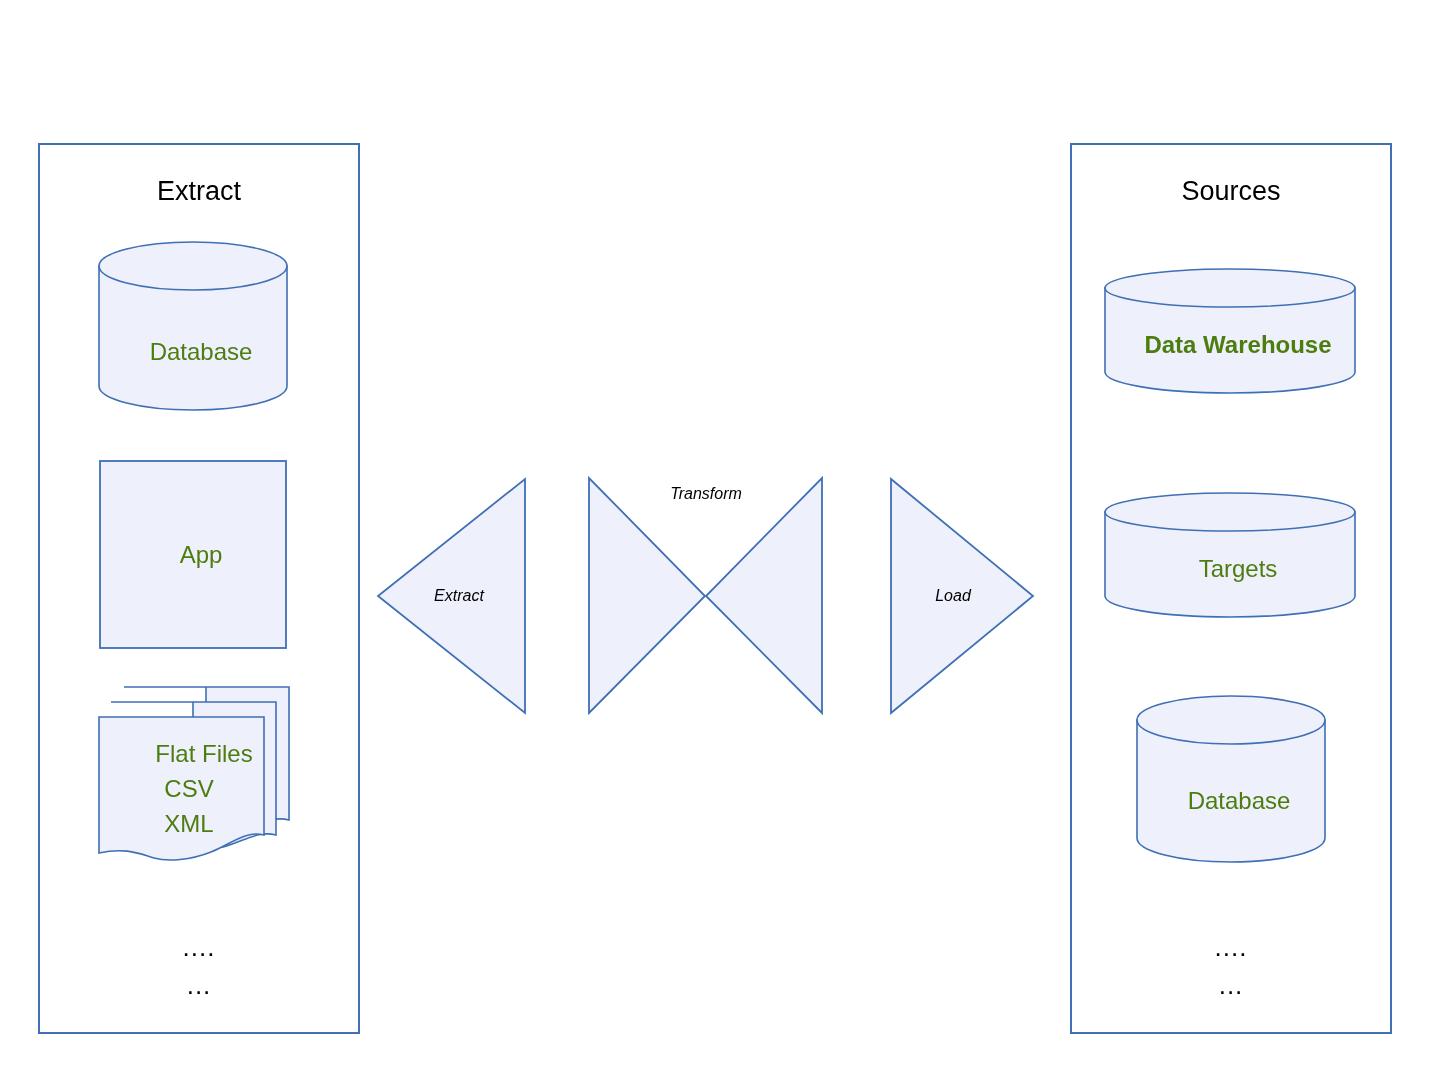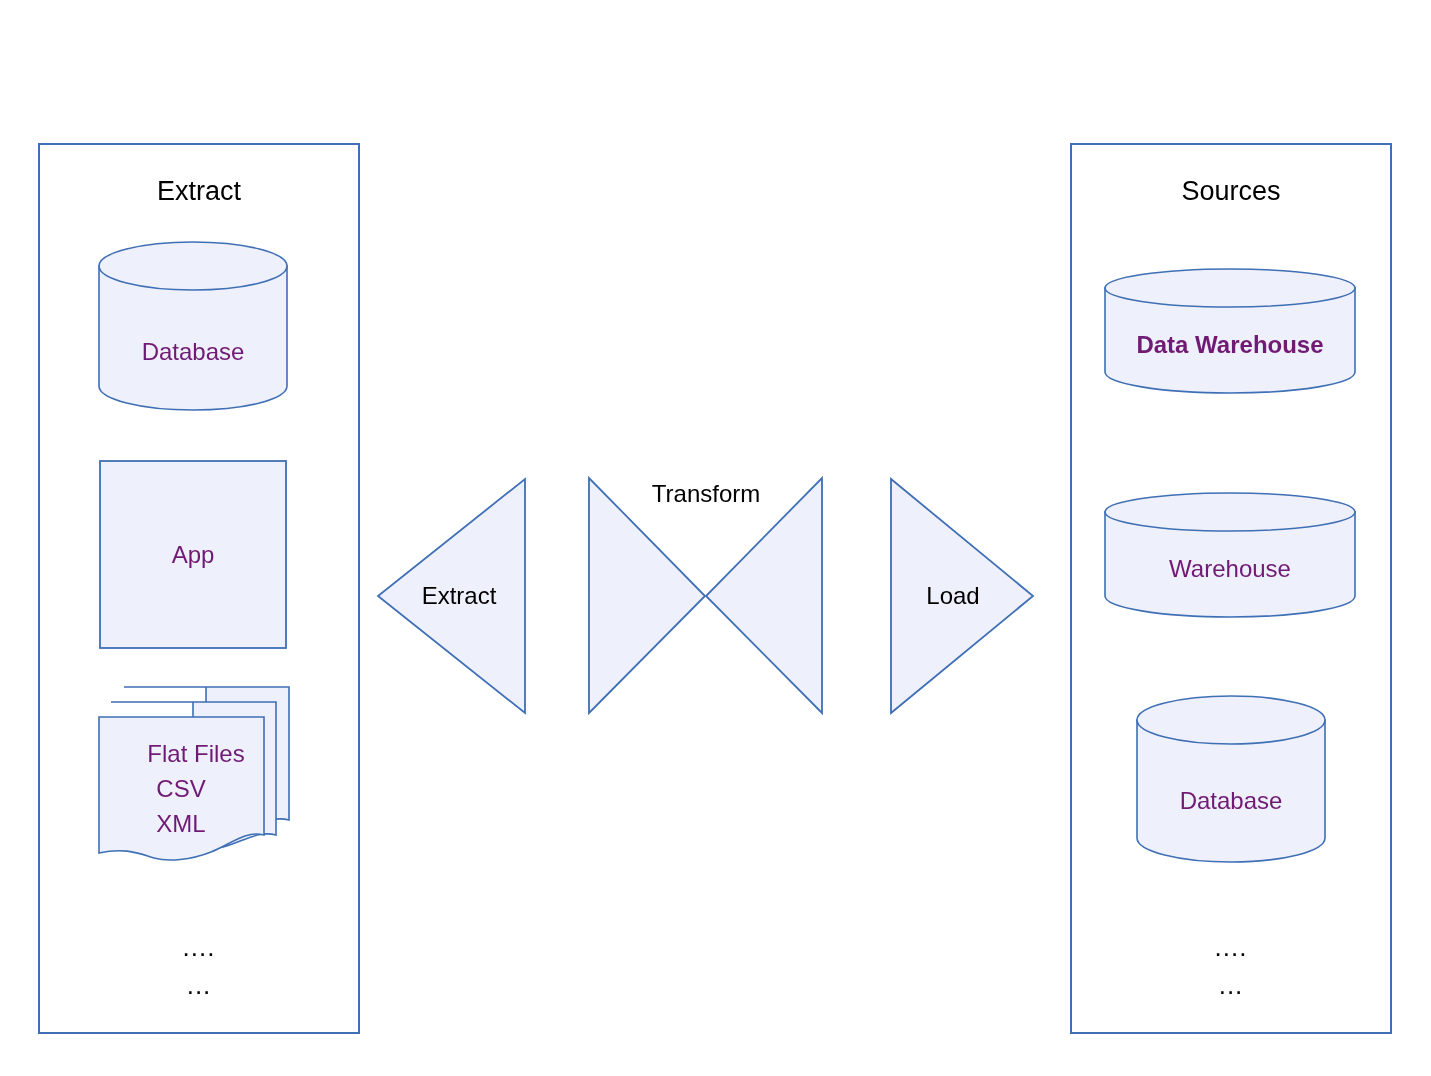"Database" .node-label { color: #701a75 -> #4d7c0f; left: 0 -> 8px }
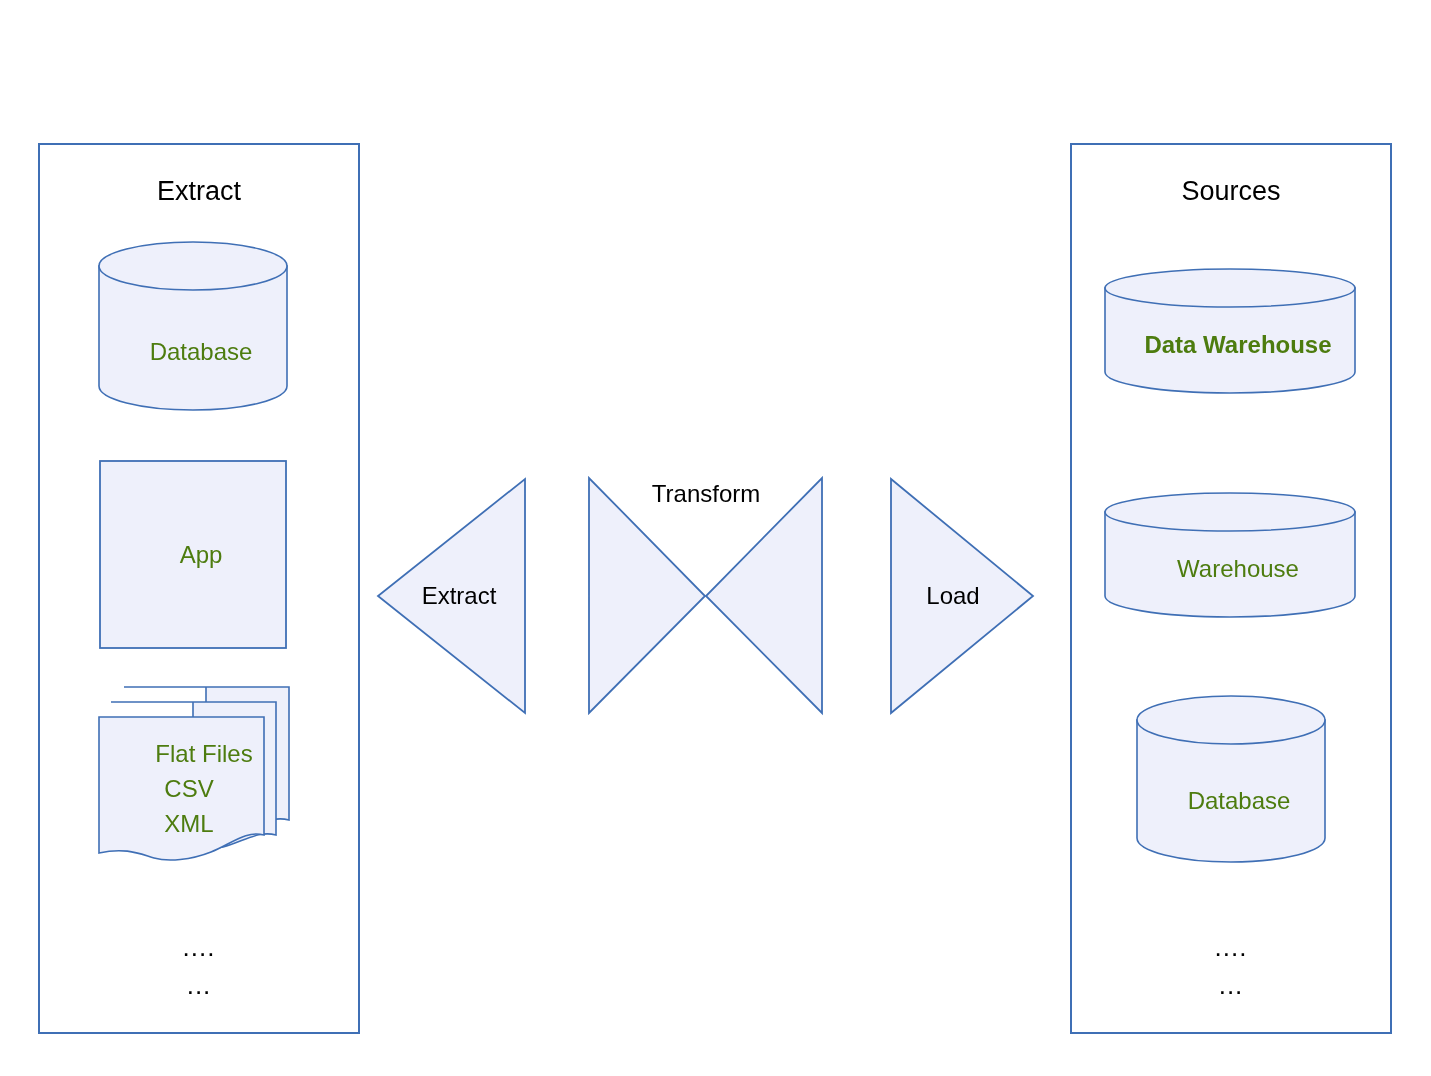"Transform" .flow-label { font-size: 24px -> 16px; font-style: none -> italic }
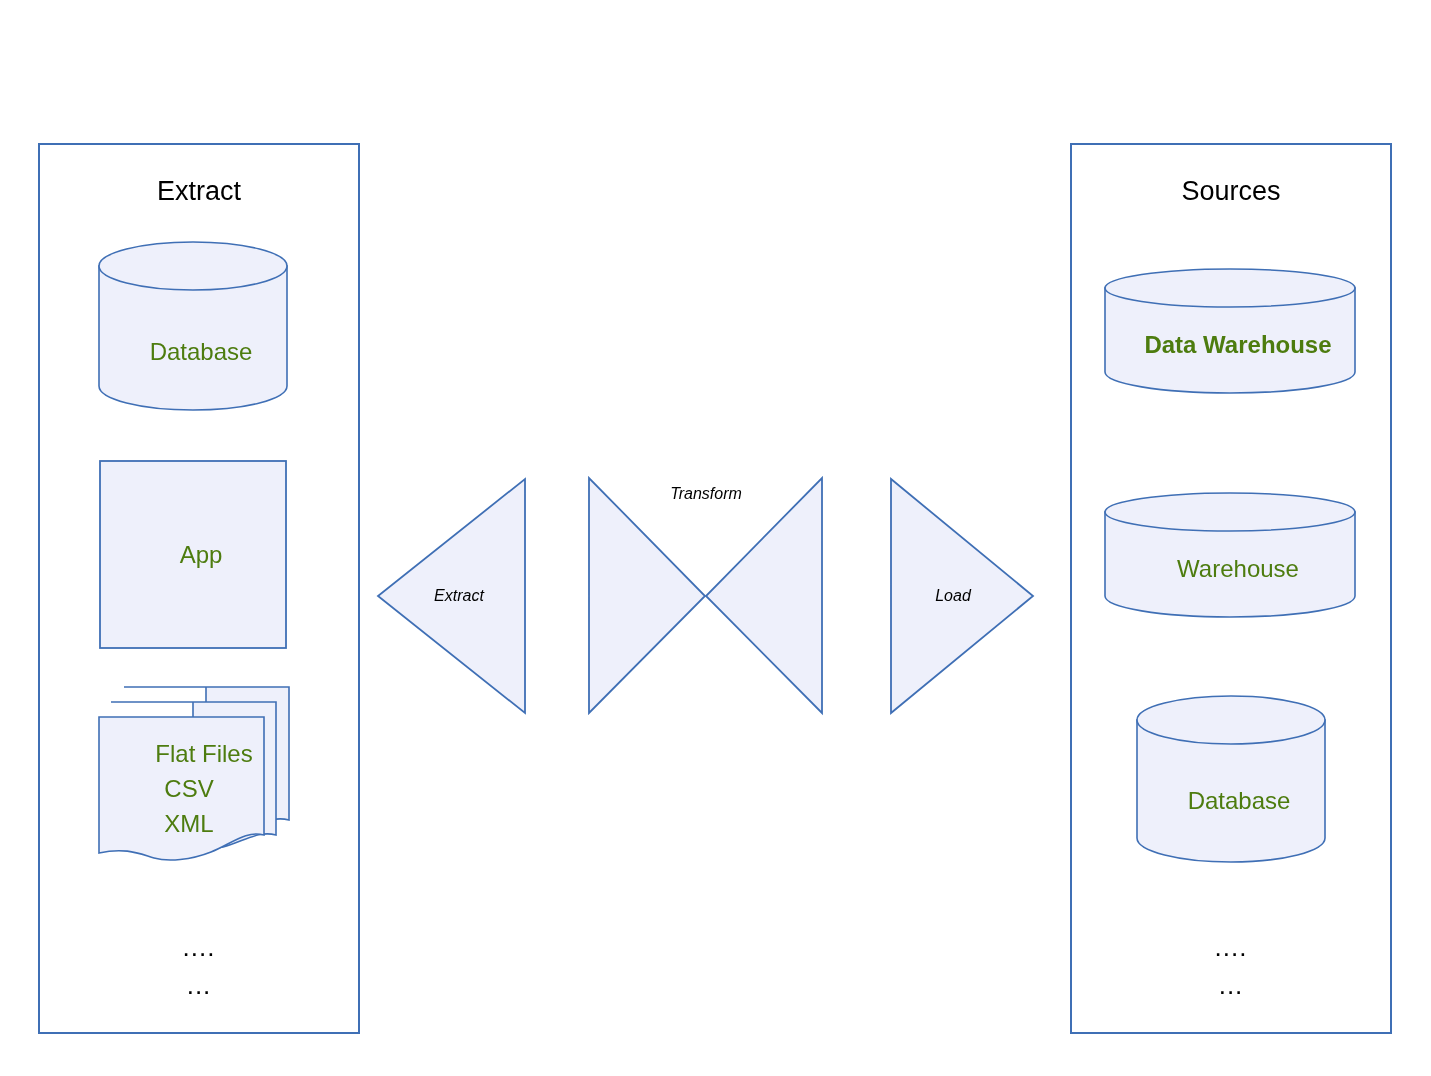"Warehouse" div.node-label { text: Warehouse -> Targets }
